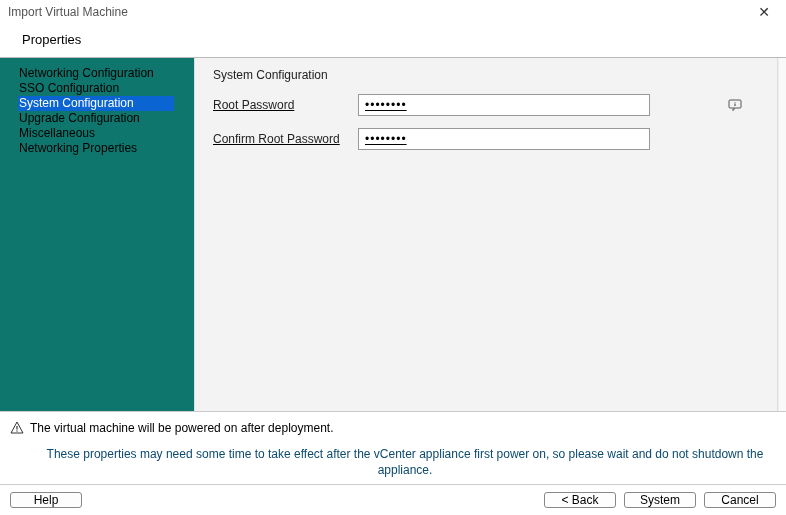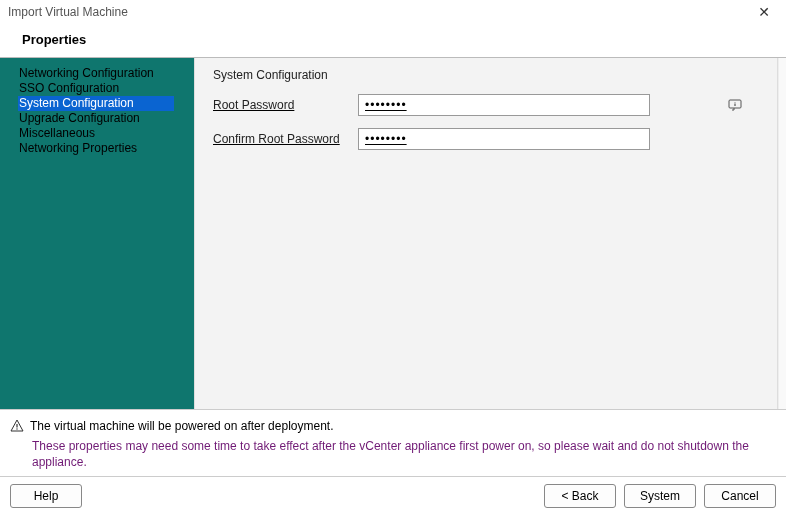"Properties" .header .title { font-weight: bold -> normal }
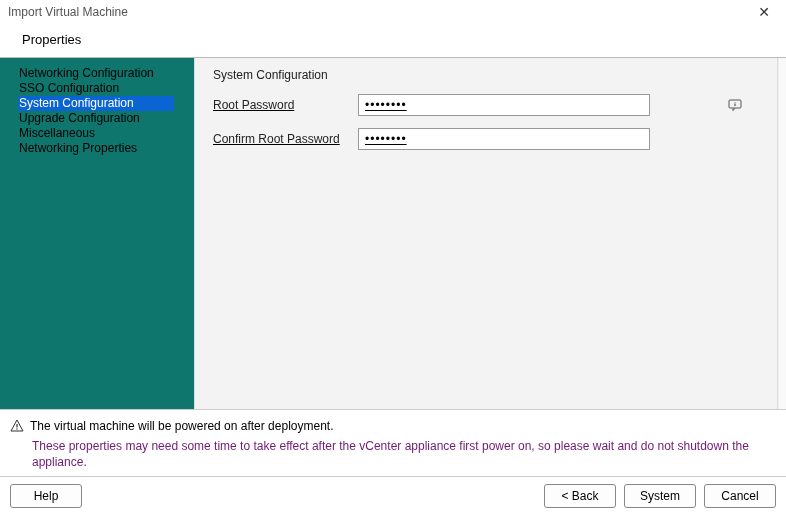"These properties may need some" .notice-sub { color: #701a75 -> #0c4a6e; margin-top: 2px -> 8px; text-align: none -> center }
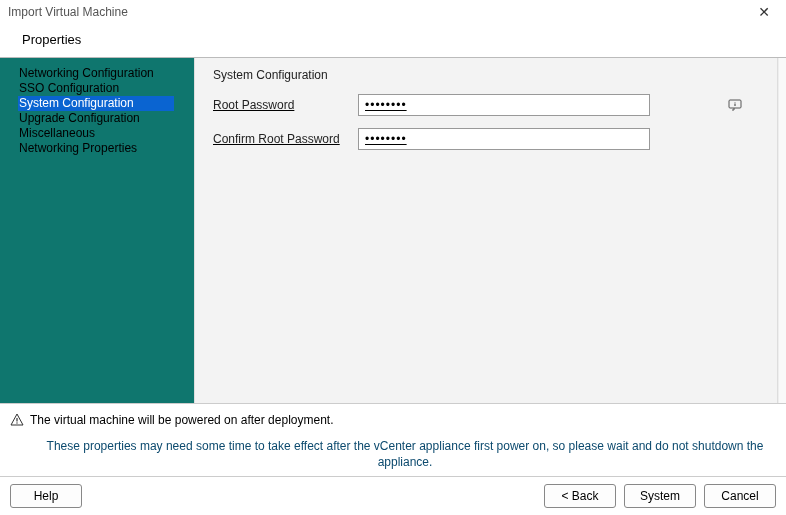"Help" .btn { height: 24px -> 16px }
